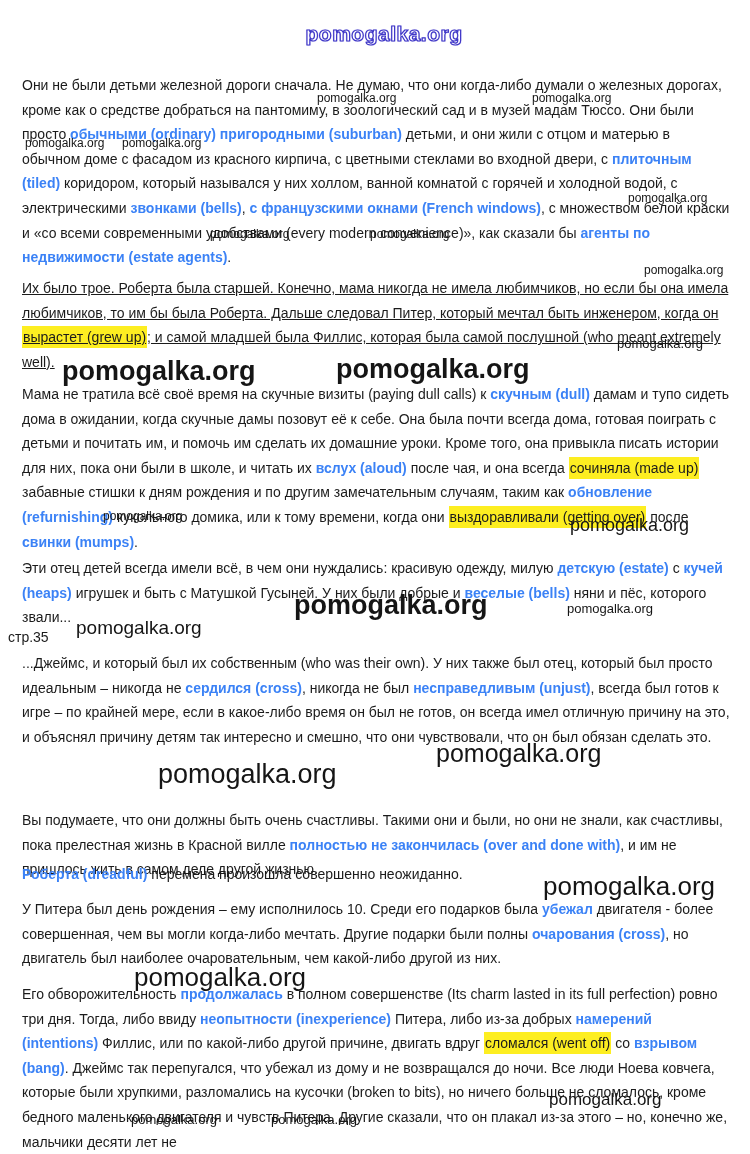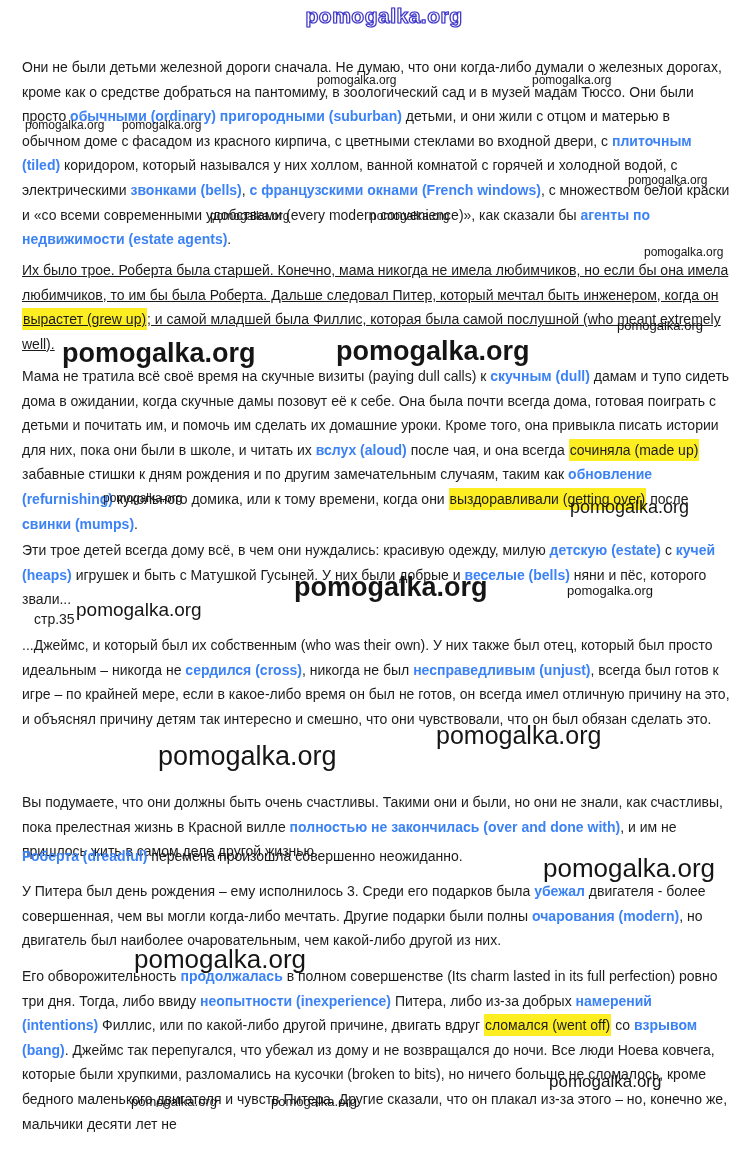"pomogalka.org" .page { margin-top: none -> 18px }
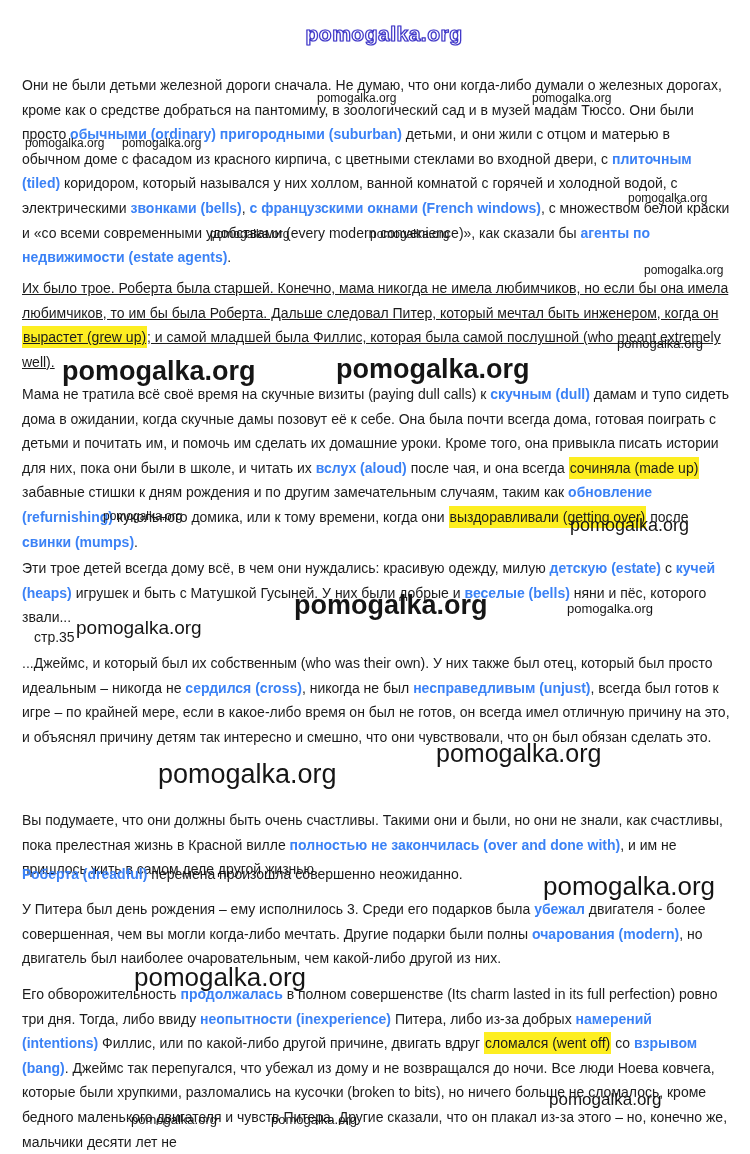"Эти трое детей всегда дому" span { text: трое детей всегда дому -> отец детей всегда имели }
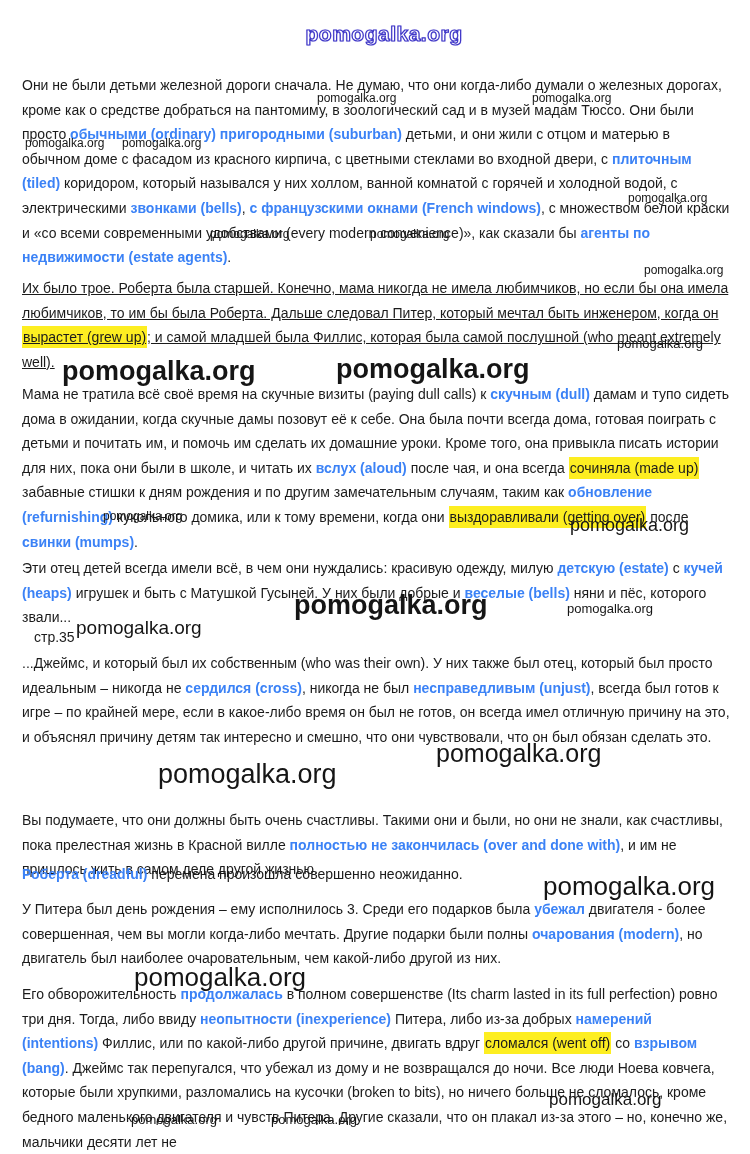"стр.35" .page-ref { left: 34px -> 8px }
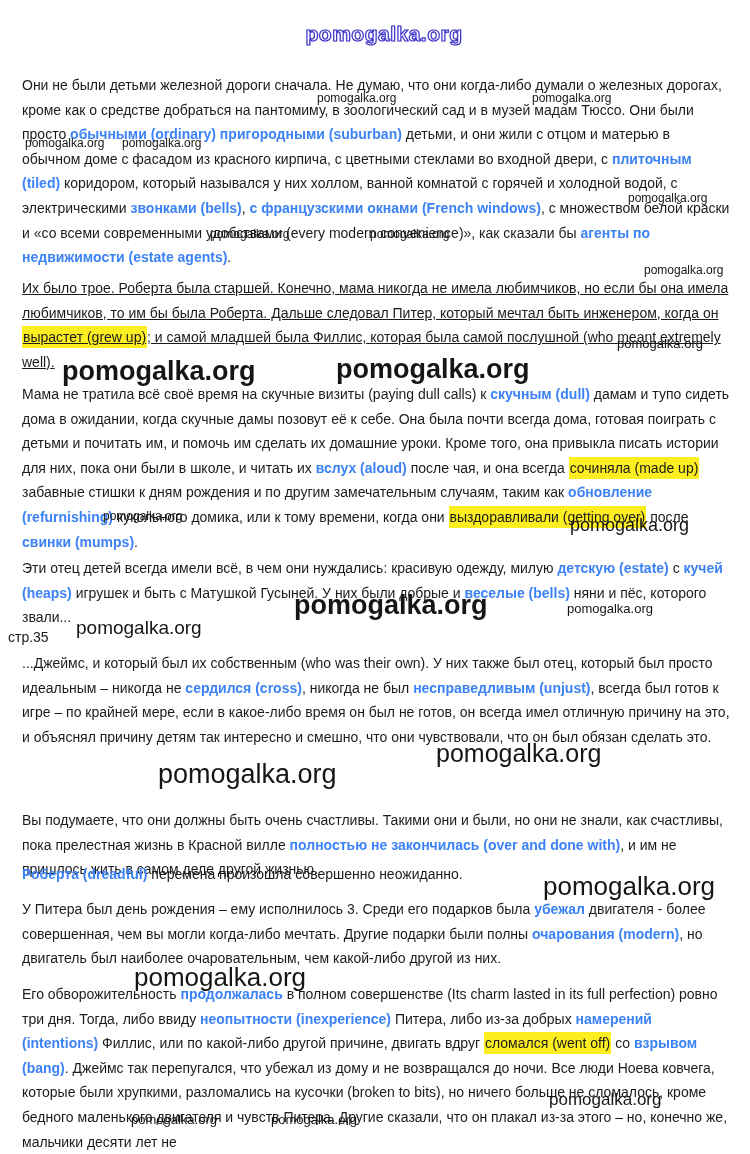"У Питера был день рождения" span { text: 3 -> 10 }
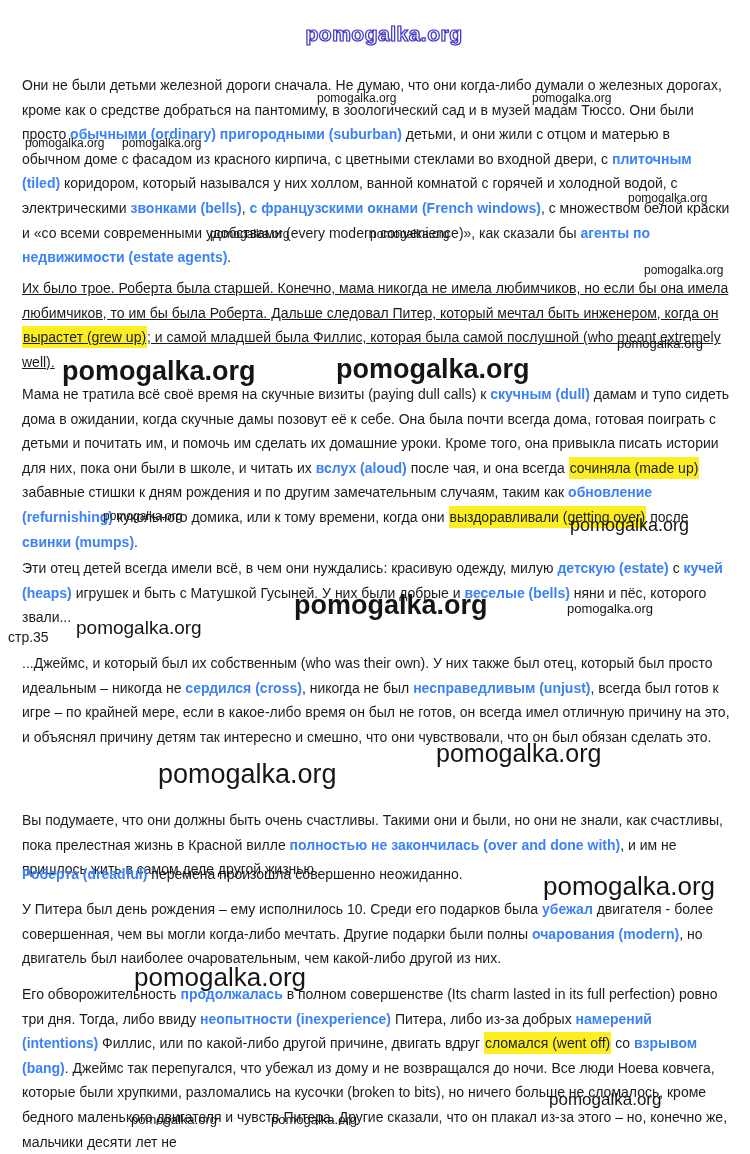"очарования (modern)" b { text: modern -> cross }
